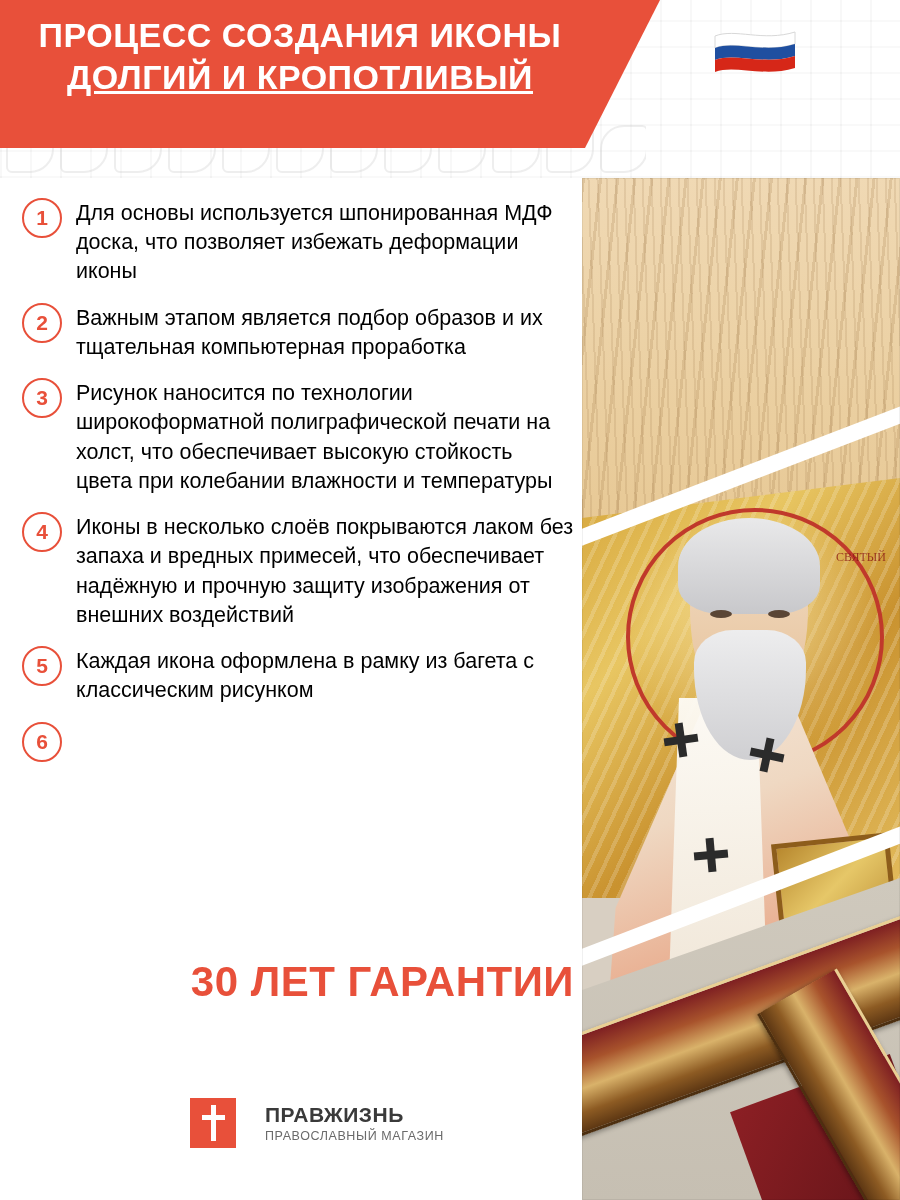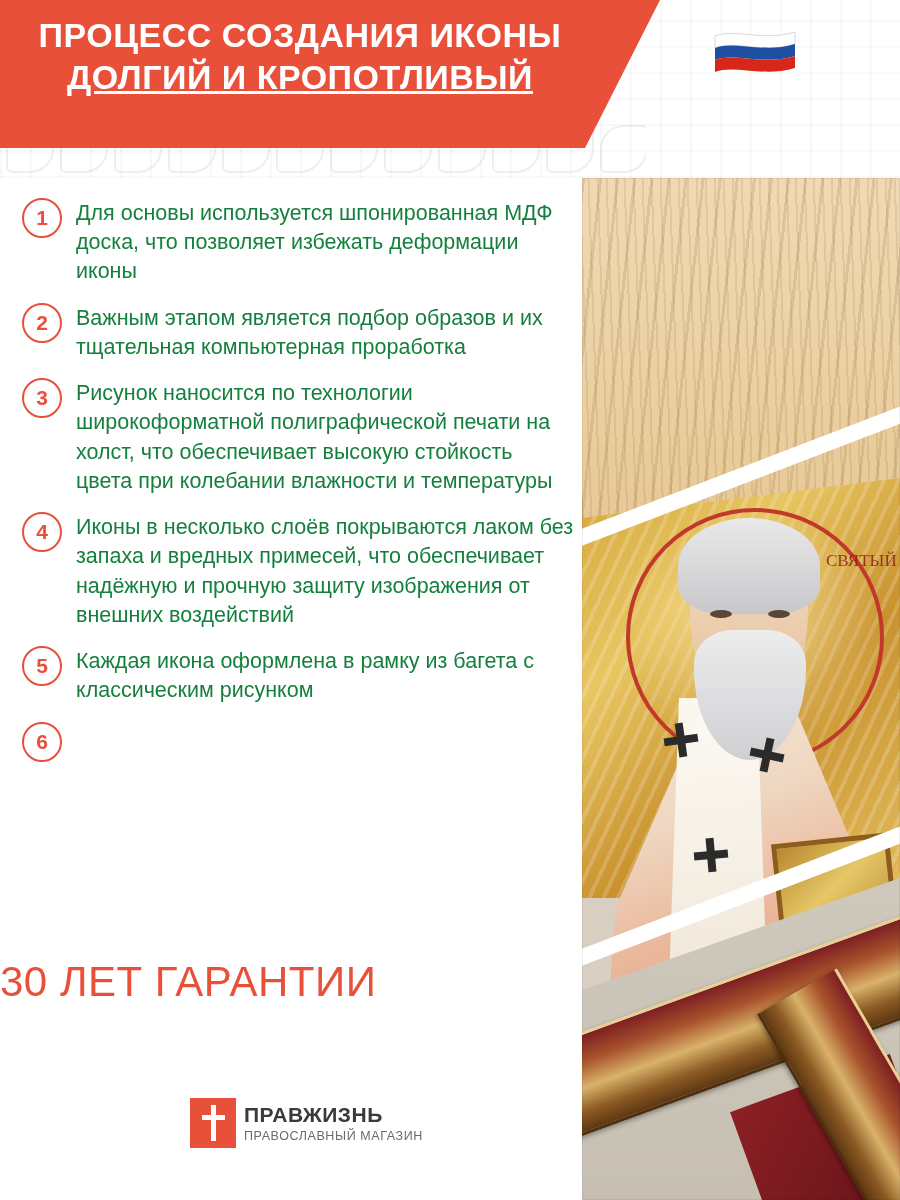"Для основы используется шпонированная" .txt { color: #15803d -> #000000 }
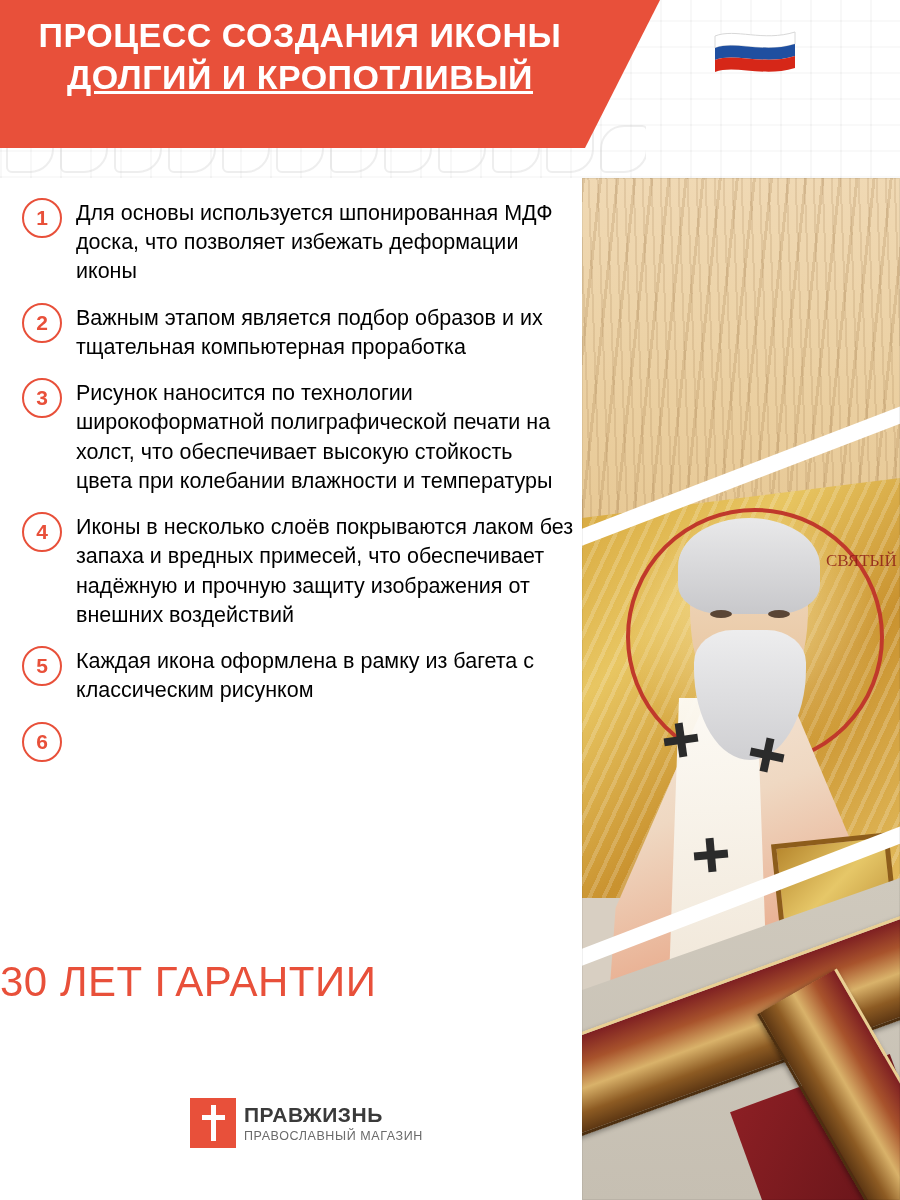"СВЯТЫЙ" .ph-text { font-size: 17px -> 12px }
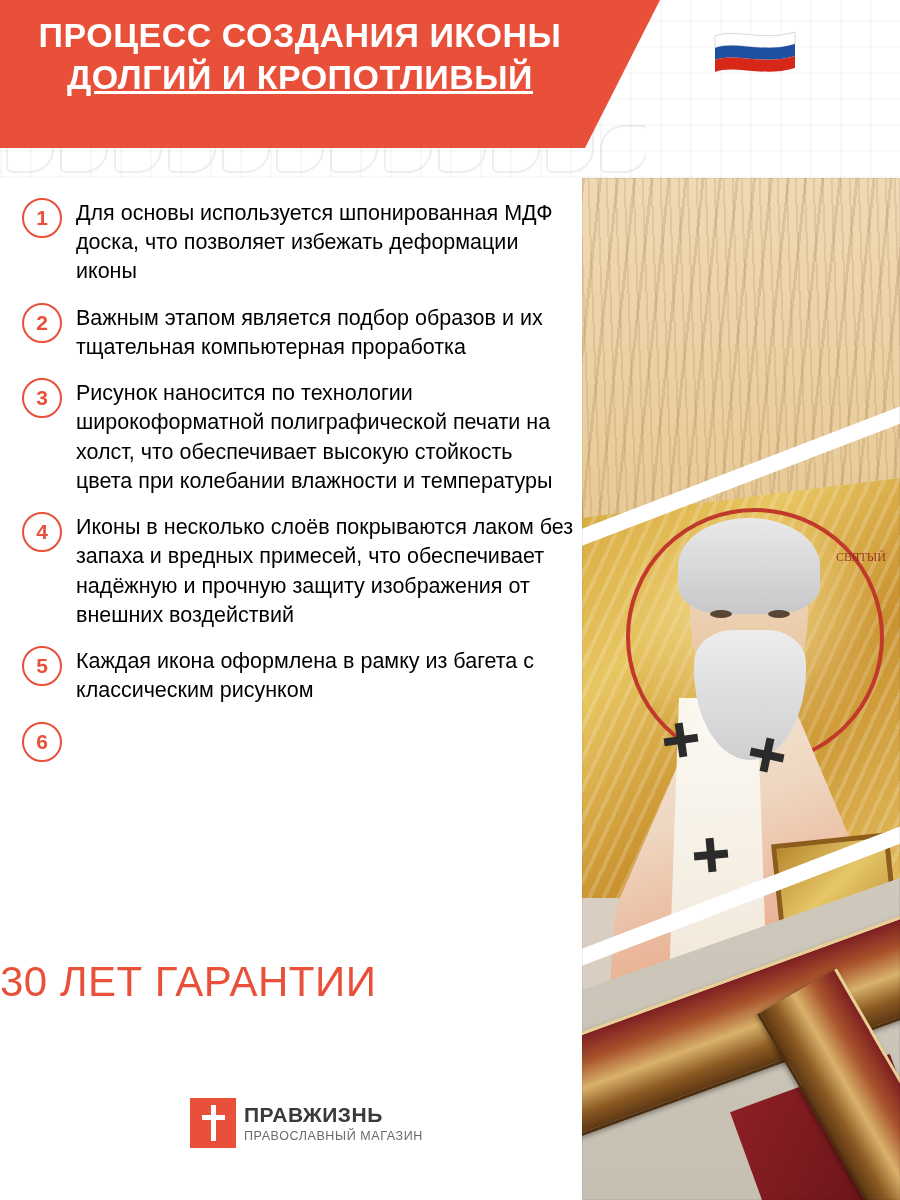"30 ЛЕТ ГАРАНТИИ" .guarantee { font-weight: normal -> bold; text-align: left -> right }
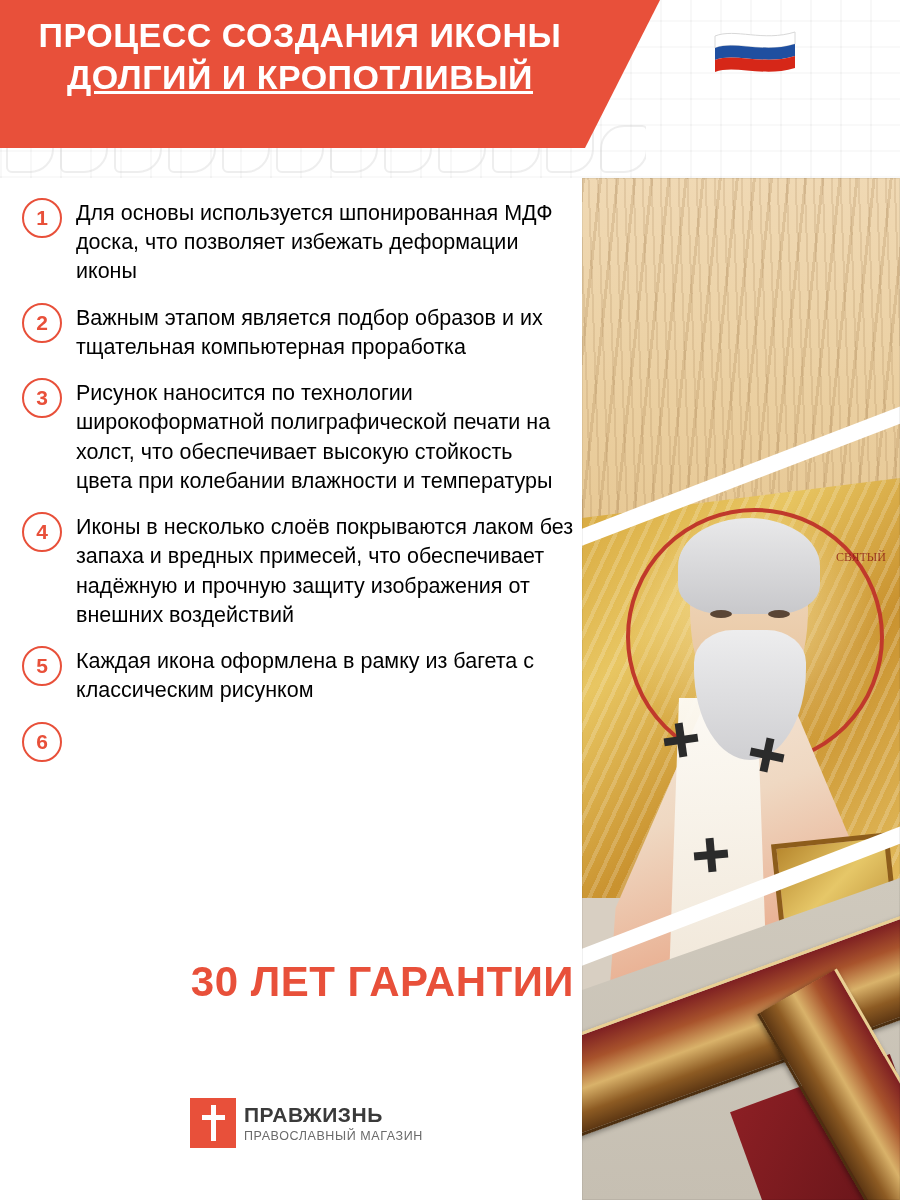"ПРАВЖИЗНЬ" .logo { gap: 8px -> 29px }
